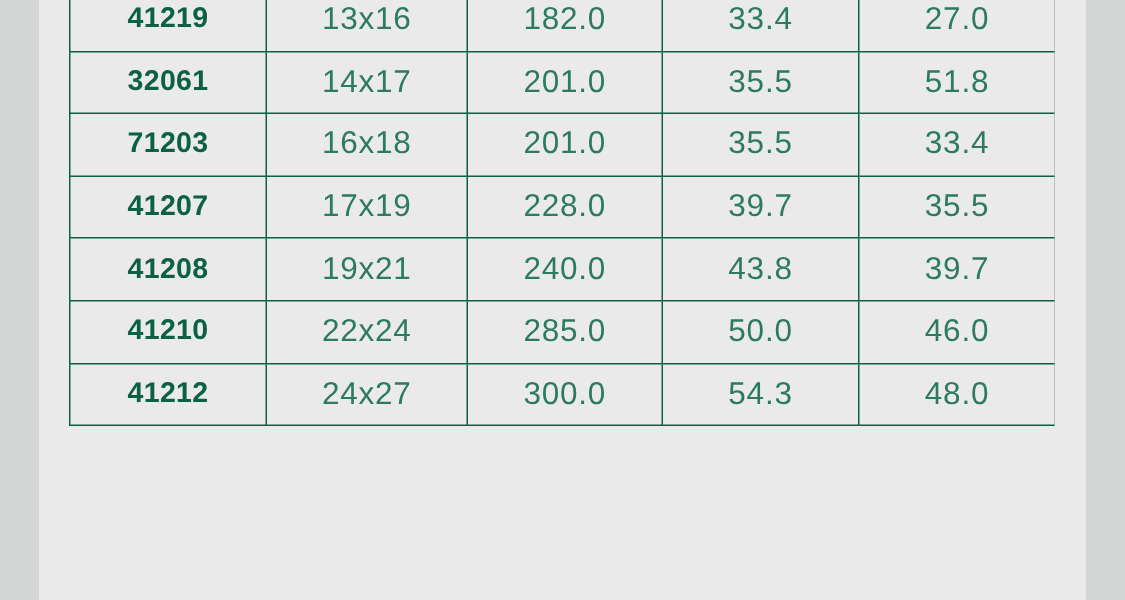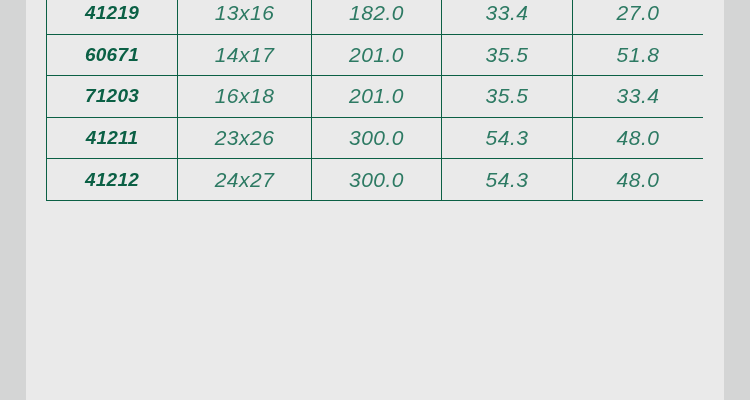"41219" .table-viewport { font-style: italic -> none }
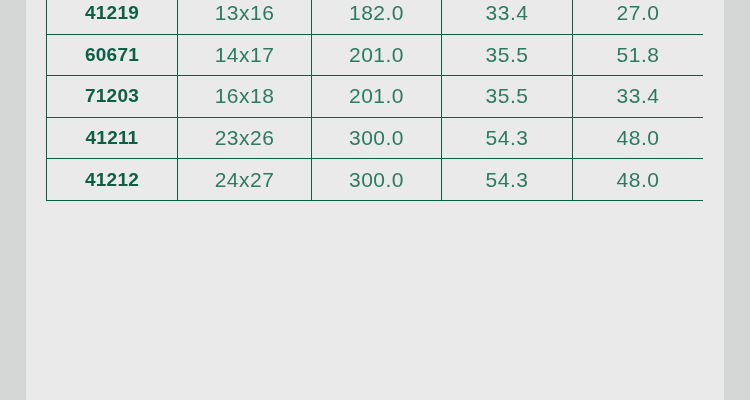"60671" td.cell-code { text: 60671 -> 32061 }
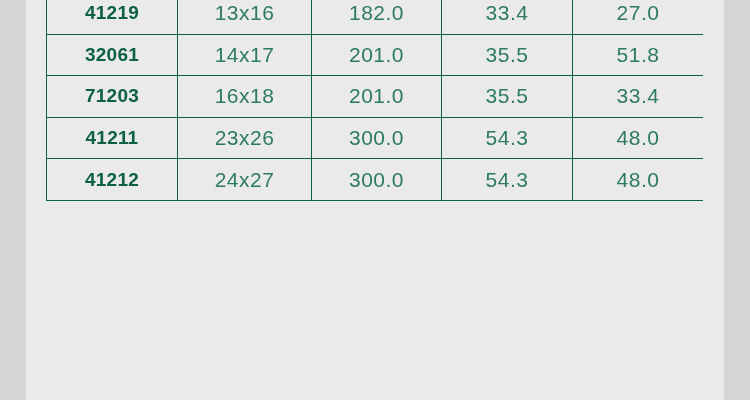"41207" tr { html: none -> <tr> <td>41207</td> <td>17x19</td> <td>228.0</td> <td>39.7</td> <td>35.5</td> </tr> }
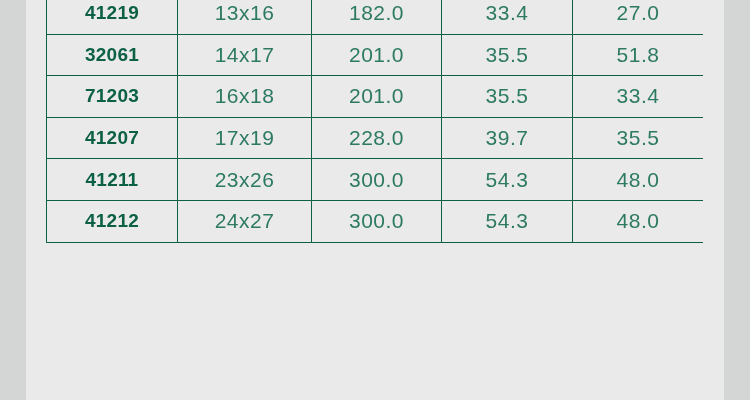"41208" tr { html: none -> <tr> <td>41208</td> <td>19x21</td> <td>240.0</td> <td>43.8</td> <td>39.7</td> </tr> }
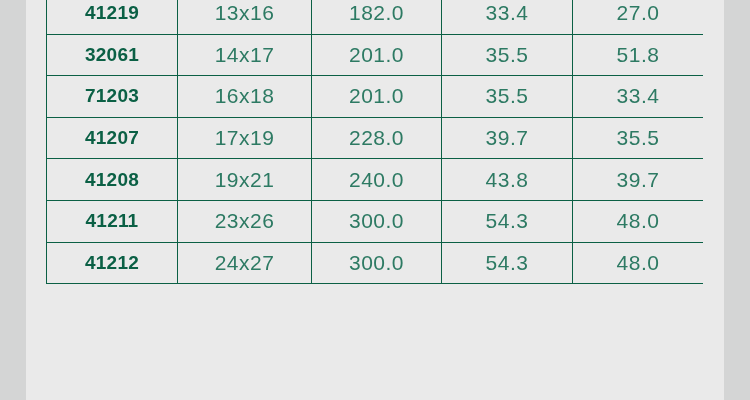"41210" tr { html: none -> <tr> <td>41210</td> <td>22x24</td> <td>285.0</td> <td>50.0</td> <td>46.0</td> </tr> }
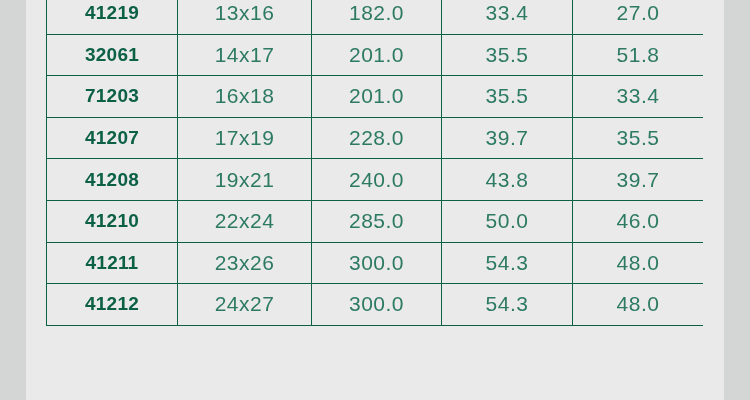"41211" tr { html: <tr> <td>41211</td> <td>23x26</td> <td>300.0</td> <td>54.3</td> <td>48.0</td> </tr> -> none }
